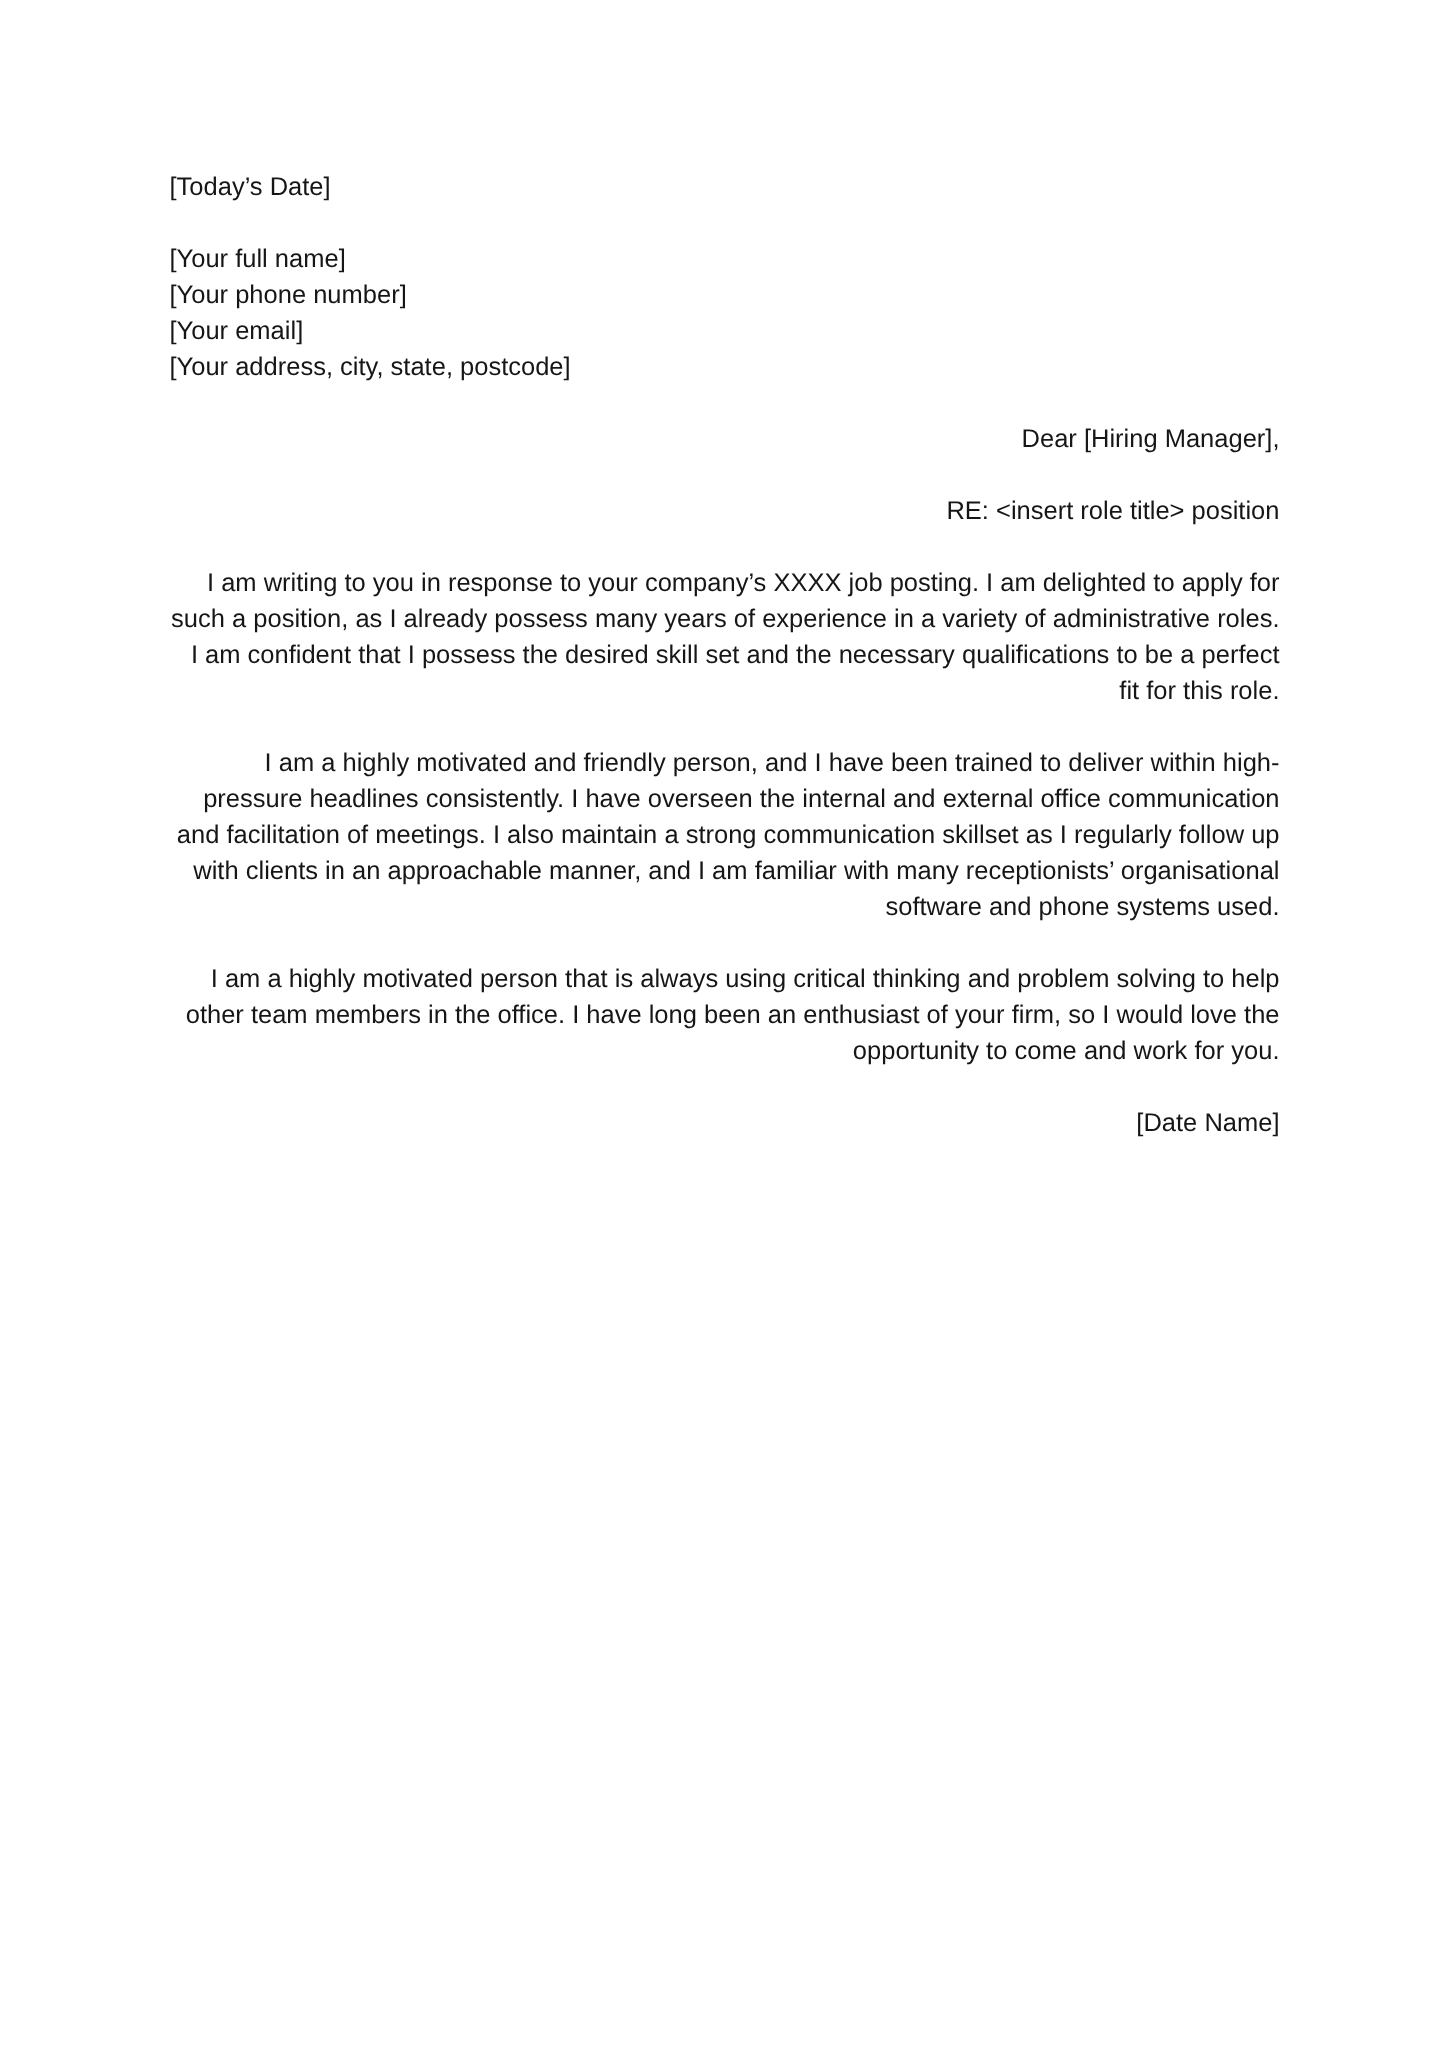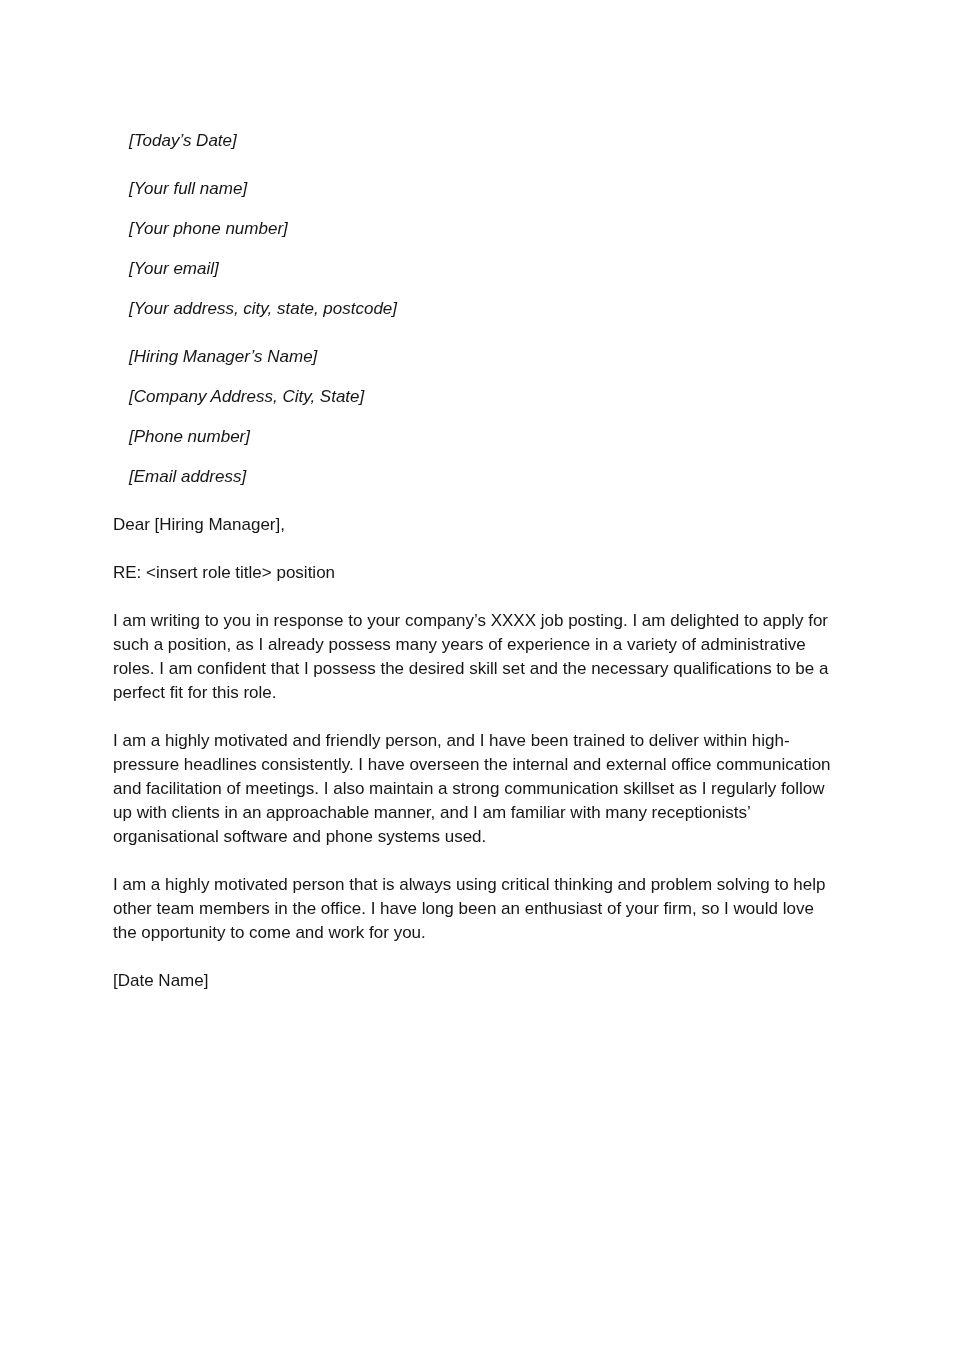"[Today’s Date]" .line { font-style: italic -> none; margin: 16px -> 0 }
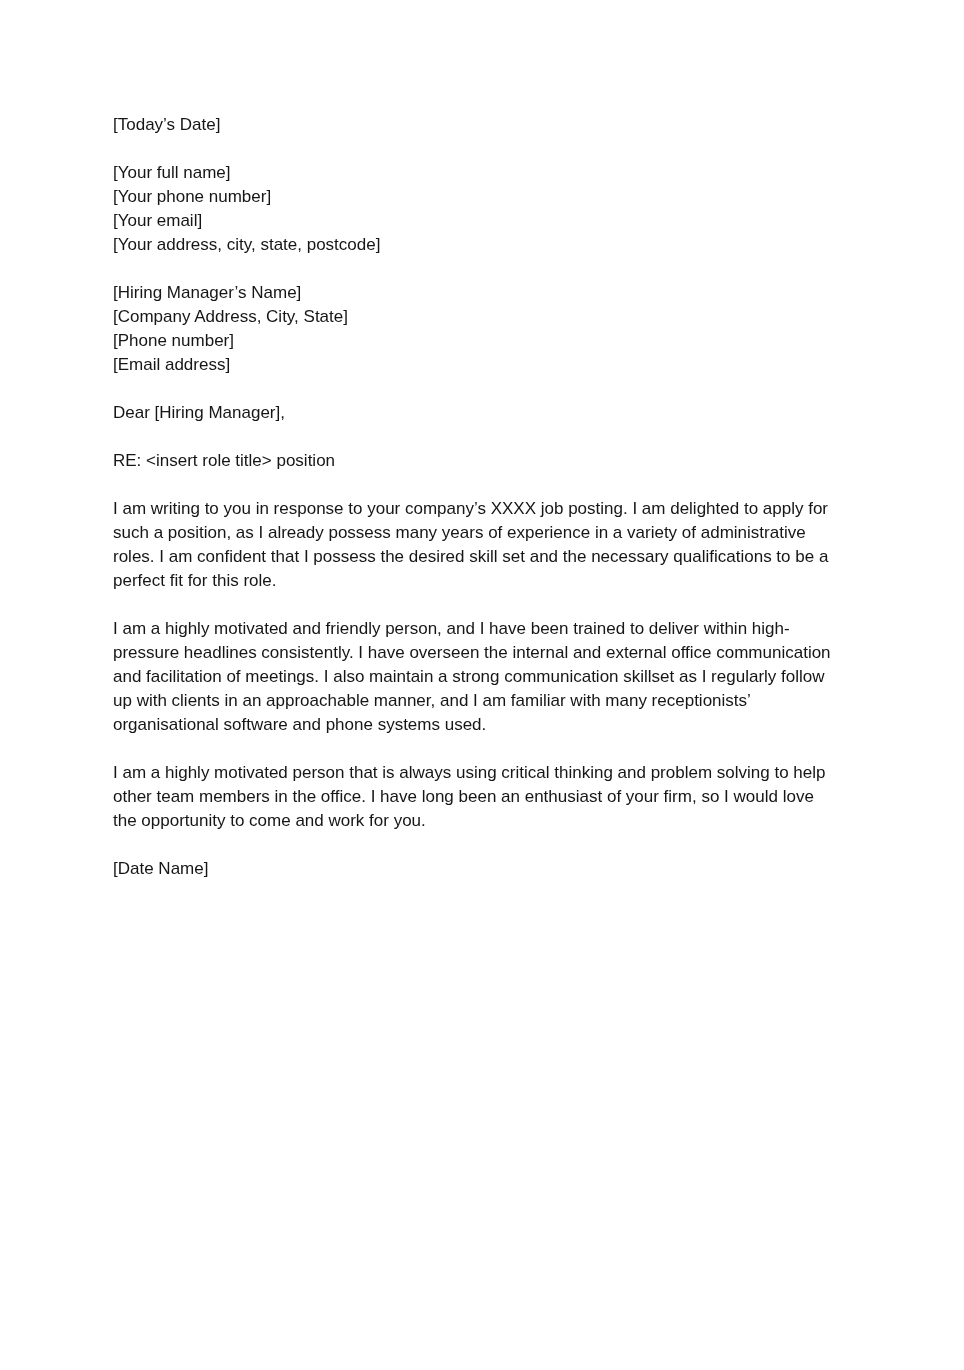"[Hiring Manager’s Name]" div.block { html: <div> <p>[Hiring Manager’s Name]</p> <p>[Company Address, City, State]</p> <p>[Phone number]</p> <p>[Email address]</p> </div> -> none }
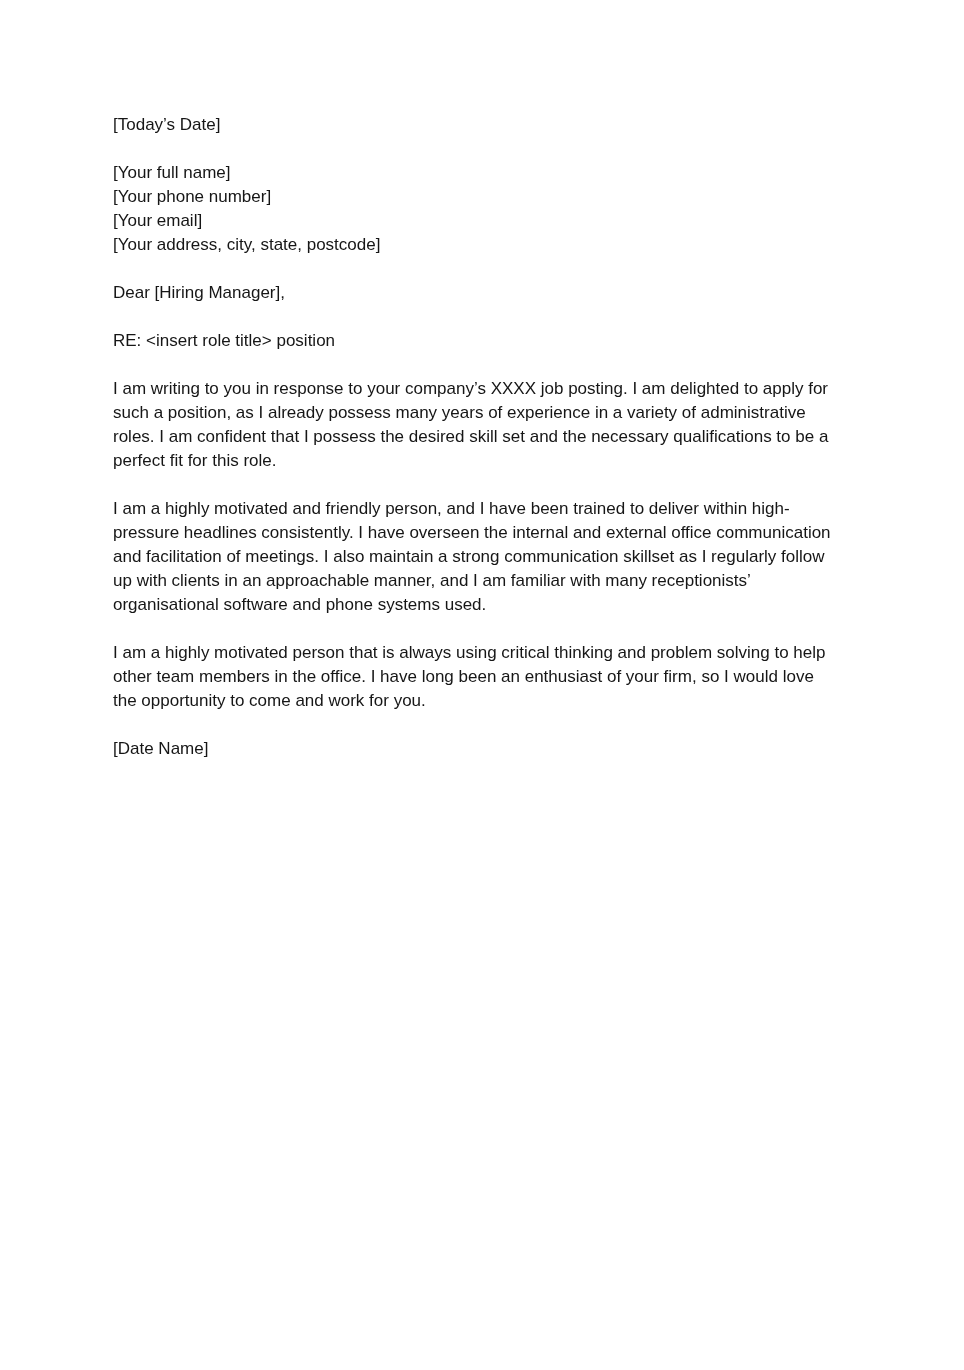"Dear [Hiring Manager]," .para { margin: 0 16px 24px 0 -> 0 0 24px 0; text-align: none -> right }
